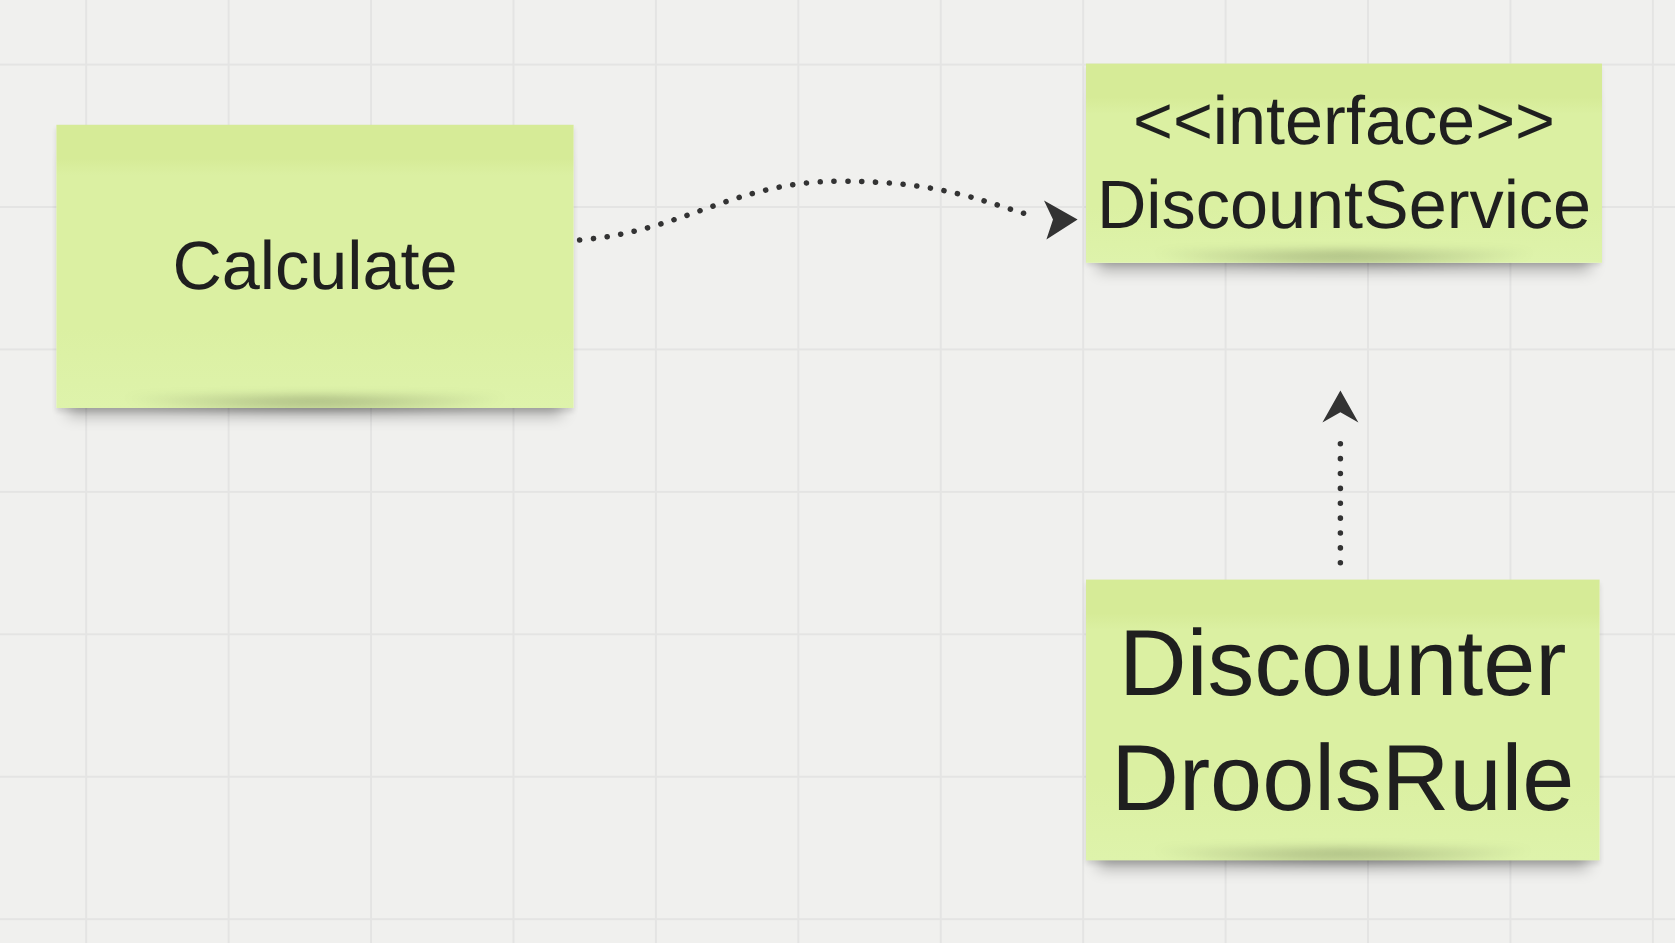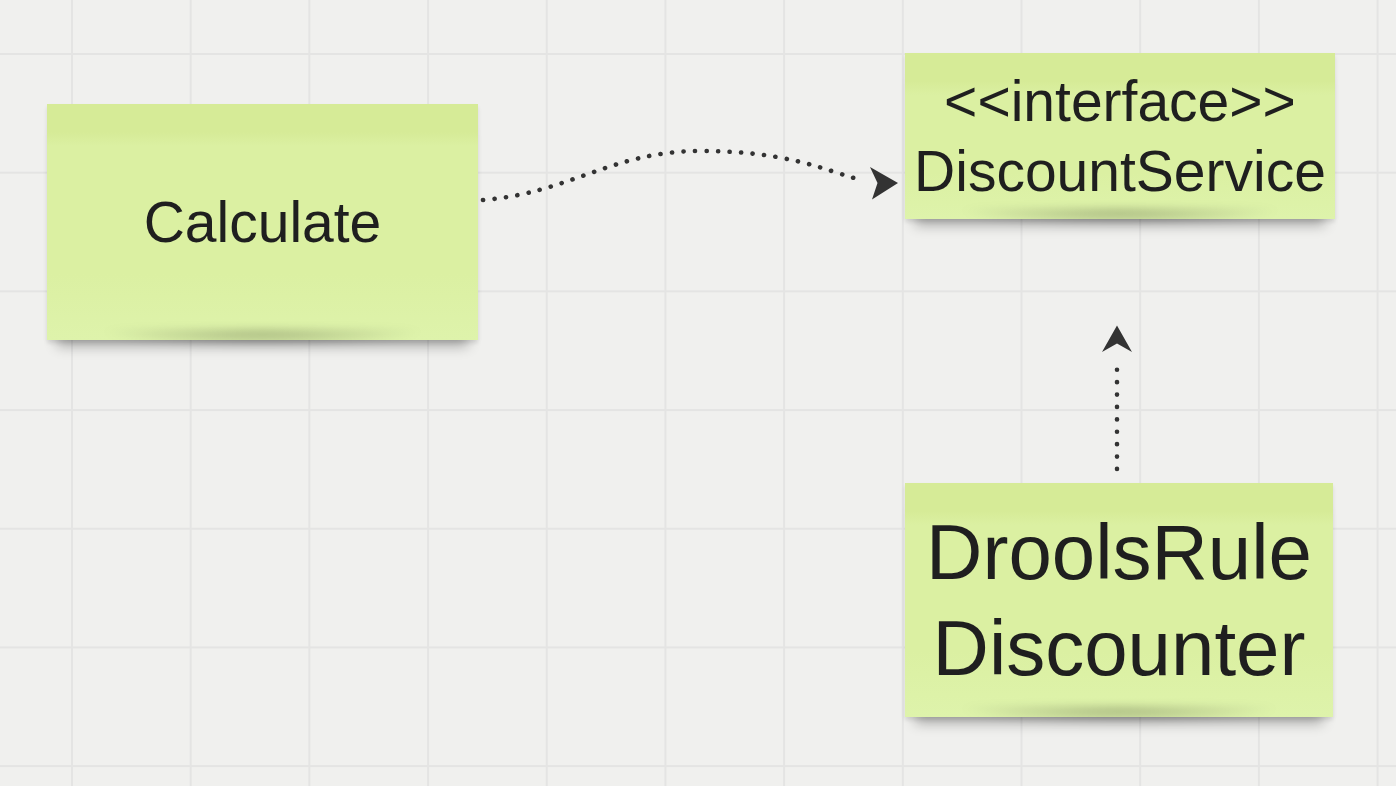"DroolsRule" span.line { order: before "Discounter" -> after "Discounter" }
